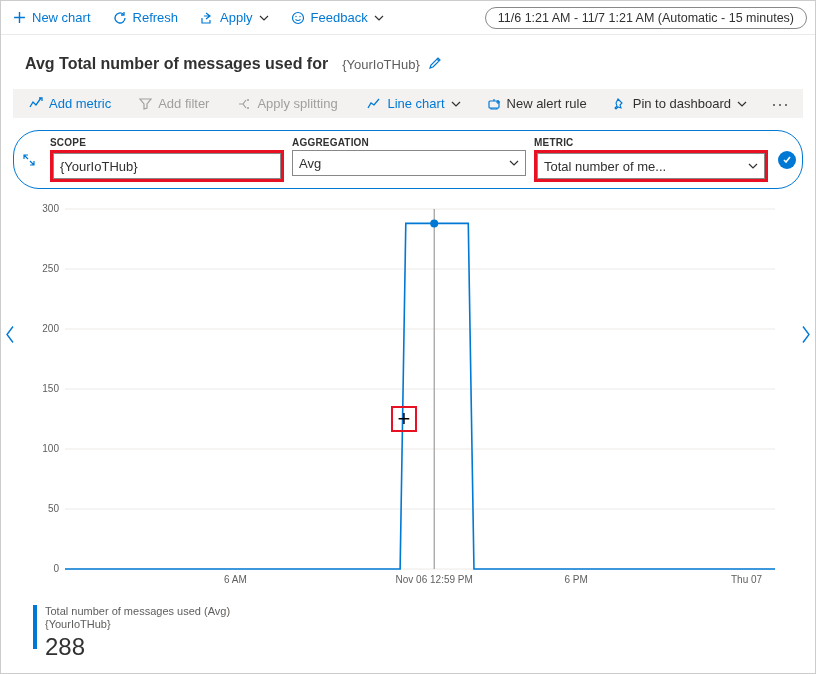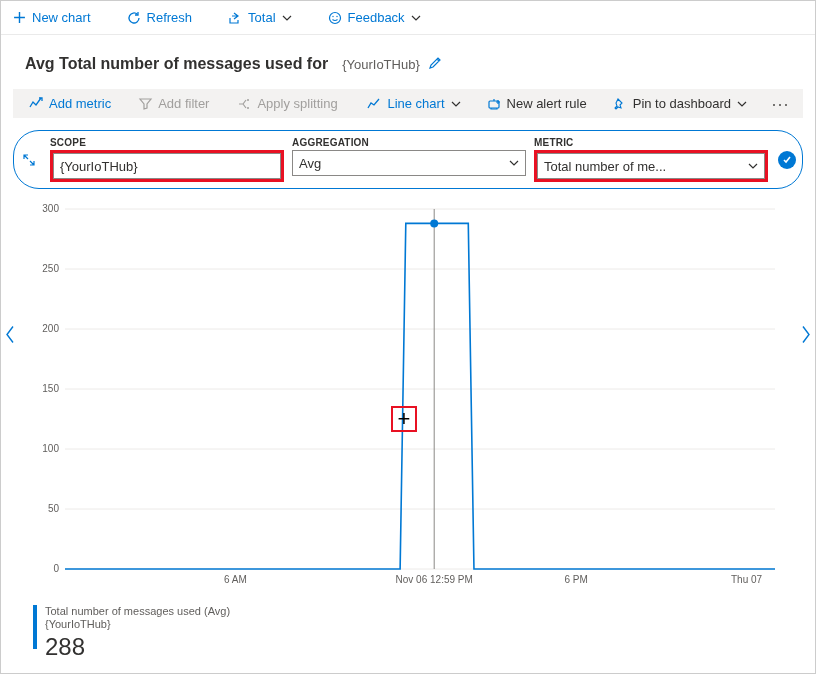"New chart" .tb-left { gap: 28px -> 14px }
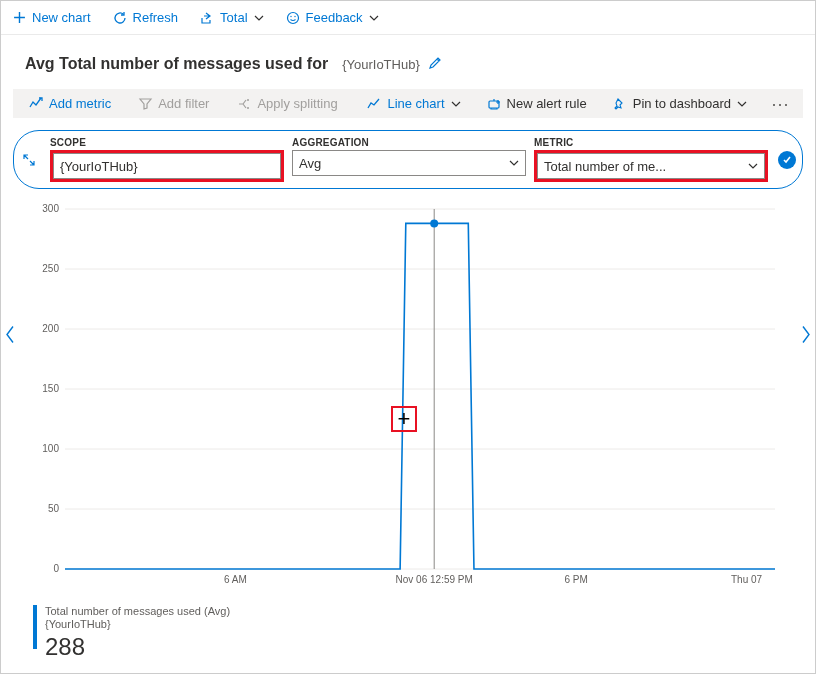"Total" span { text: Total -> Apply }
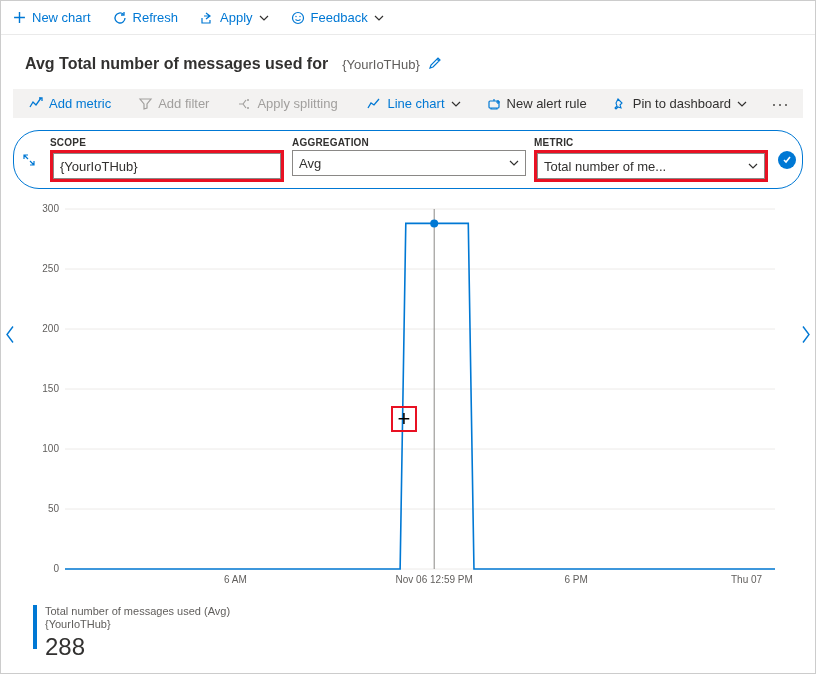"11/6 1:21 AM - 11/7" div.tb-right { html: none -> <div> <div>11/6 1:21 AM - 11/7 1:21 AM (Automatic - 15 minutes)</div> </div> }
